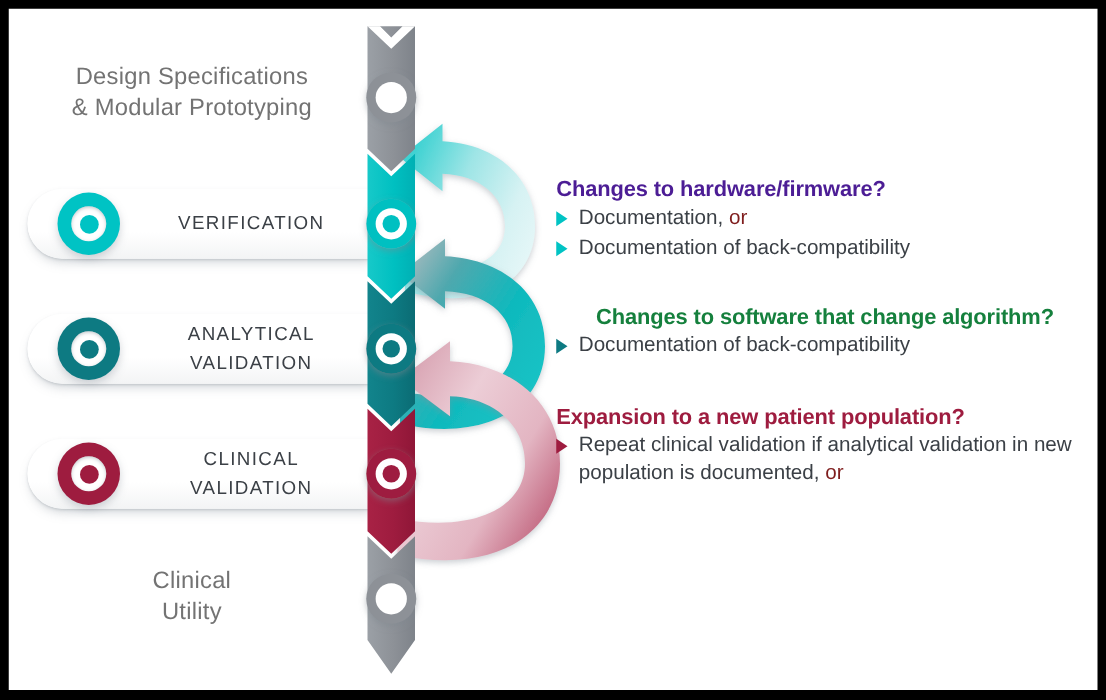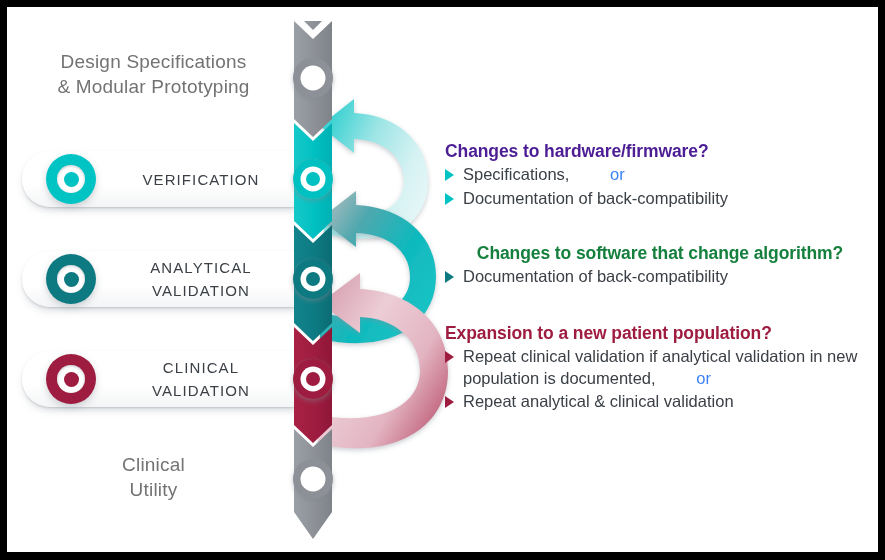"Specifications," span { text: Specifications -> Documentation }
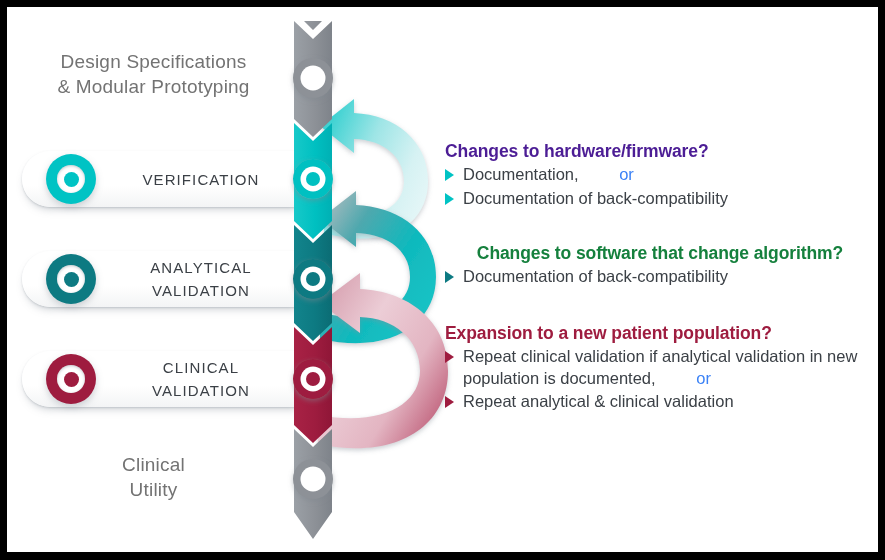"or" .bullet-txt .or { color: #3b82f6 -> #7f1d1d; margin-left: 36px -> none }
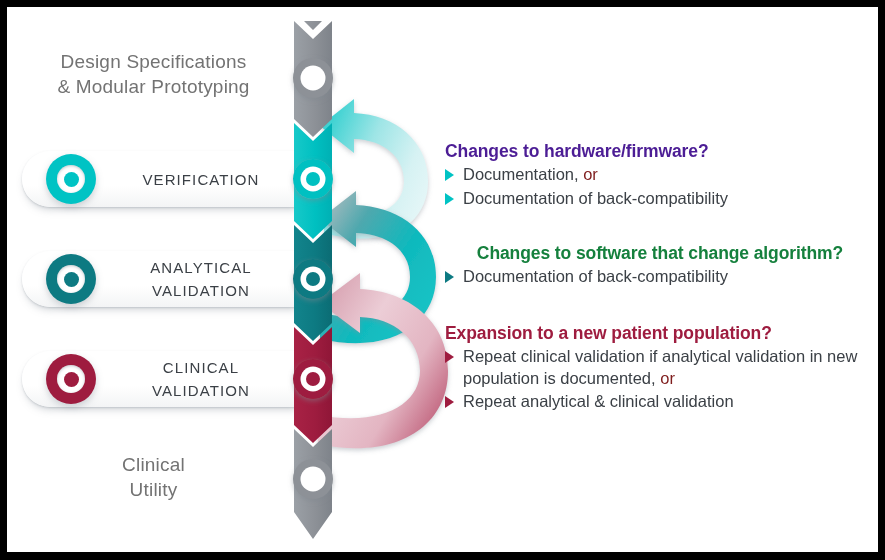"Repeat analytical & clinical validation" div.bullet-row { html: <div> <span></span> <span><span>Repeat analytical &amp; clinical validation</span><span></span></span> </div> -> none }
